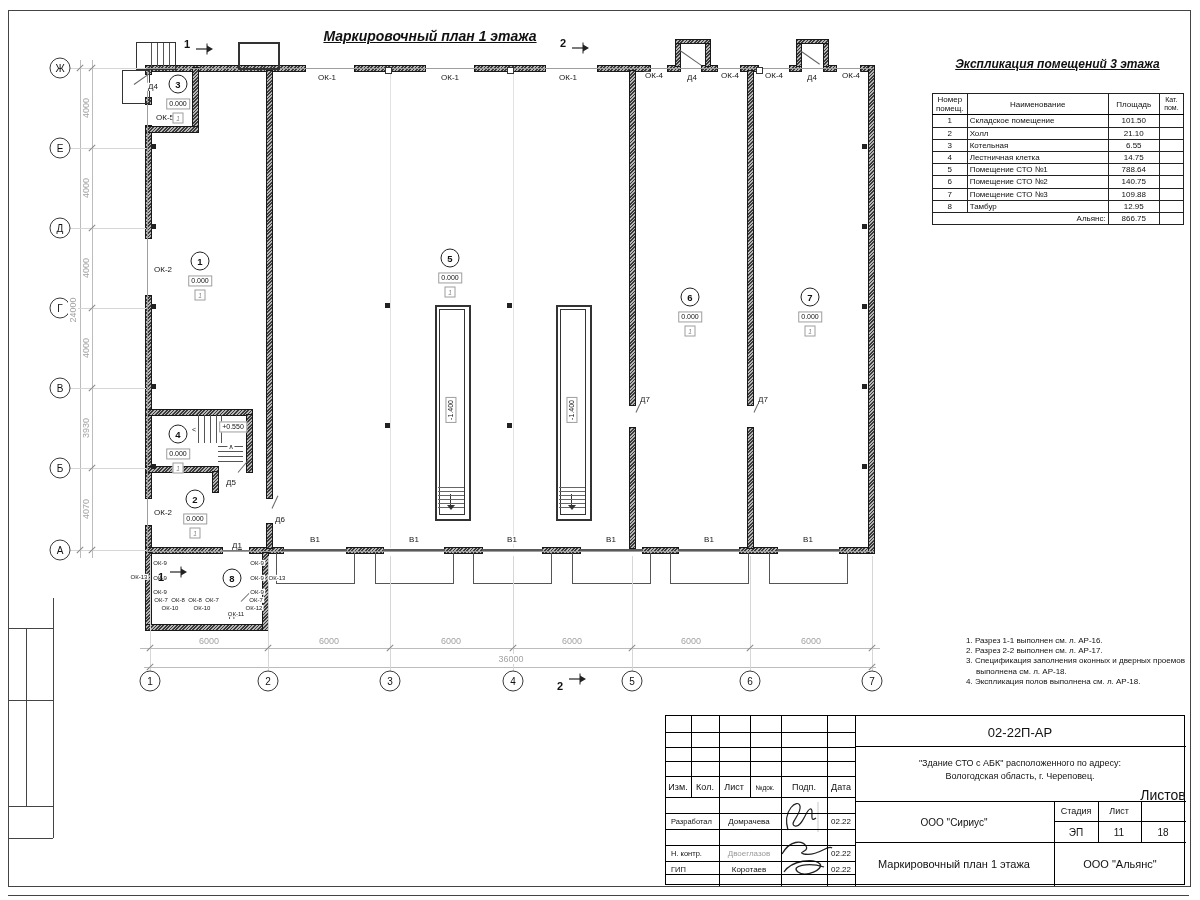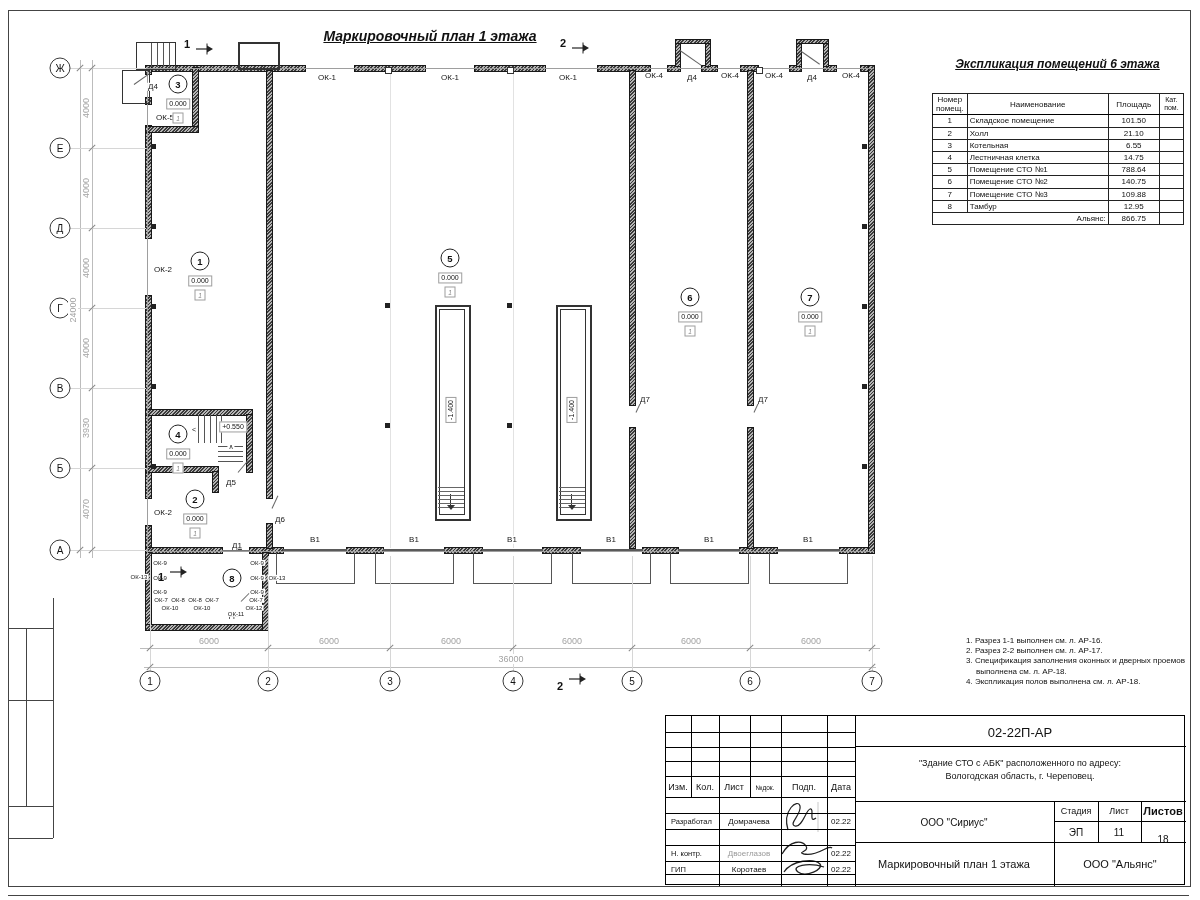"Экспликация помещений 6 этажа" div.expl-title { text: 6 -> 3 }
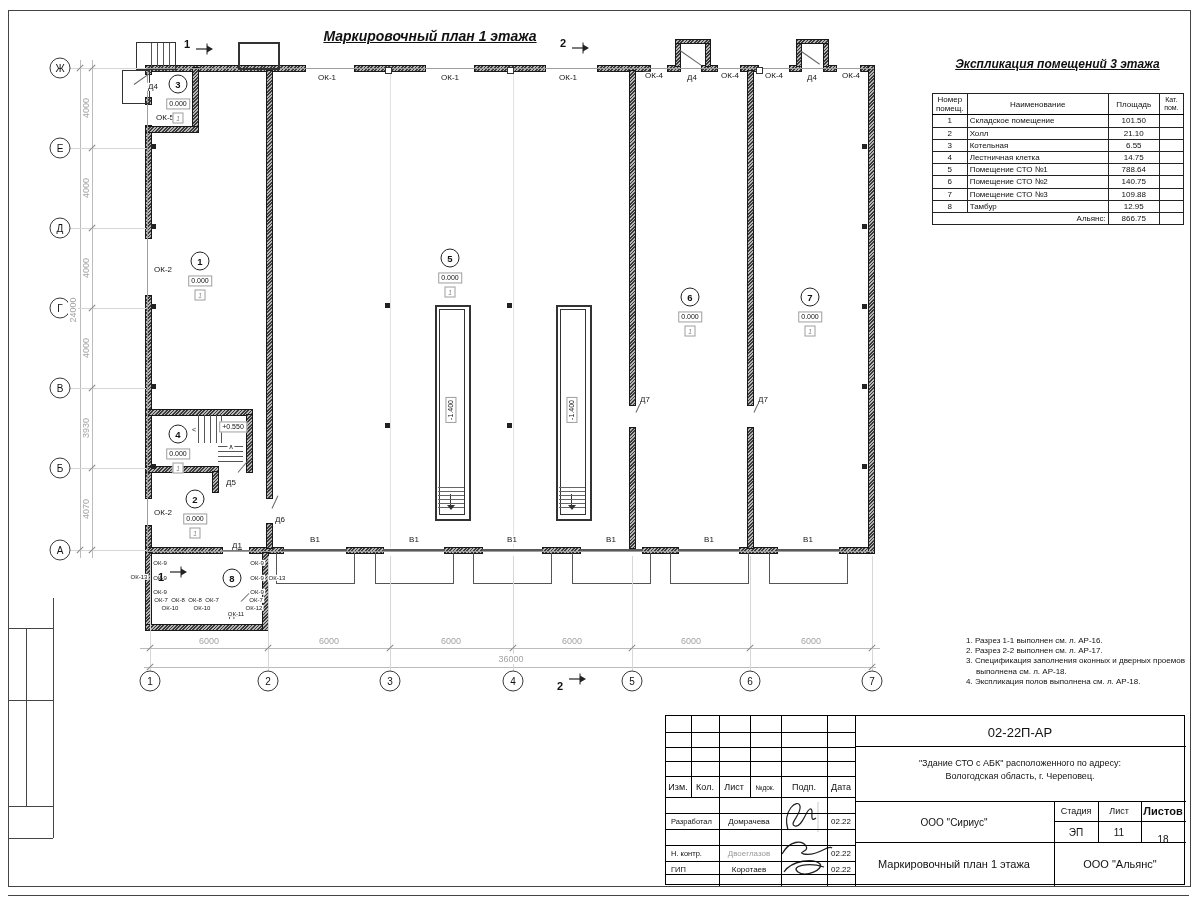"Листов" div.stxt { font-size: 11px -> 14px; font-weight: bold -> none; top: 95px -> 79px }
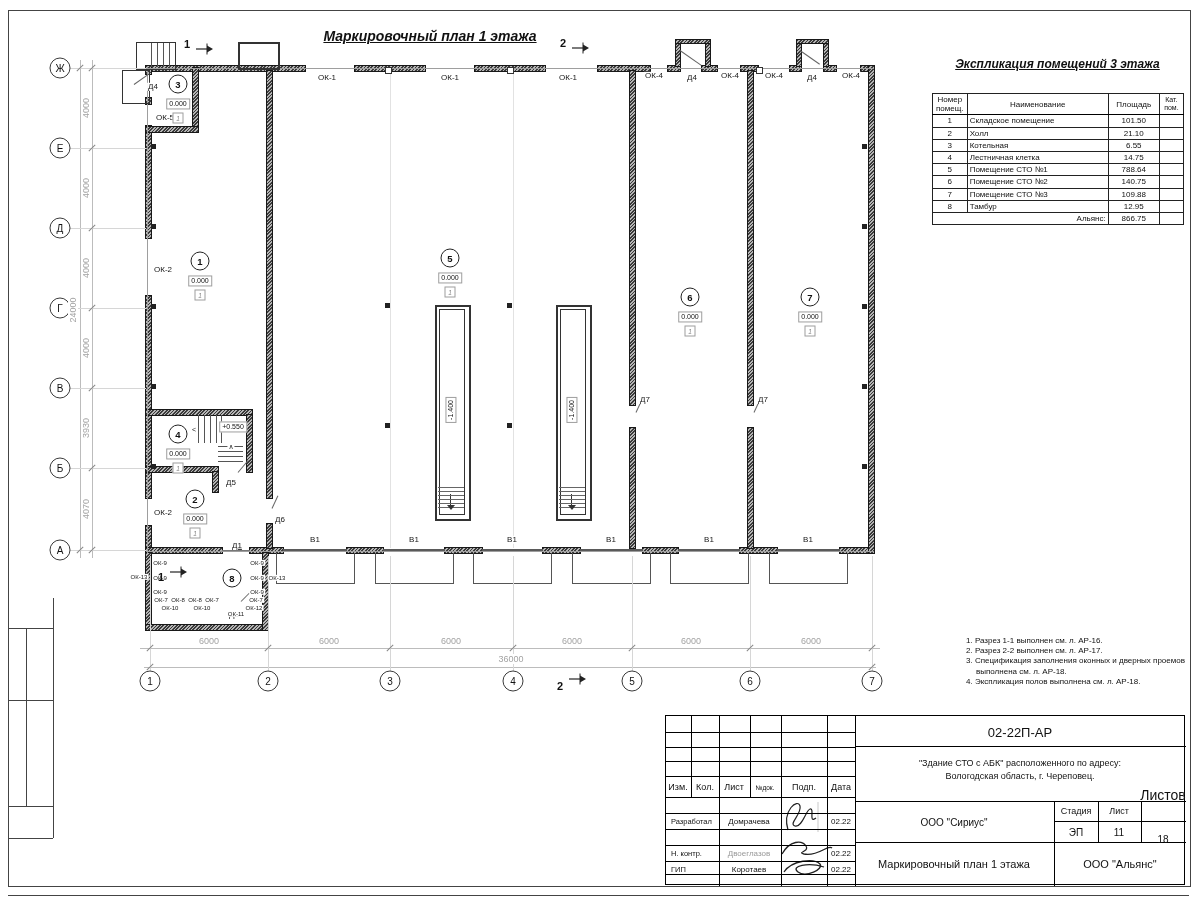"18" div.stxt { top: 123px -> 116px }
